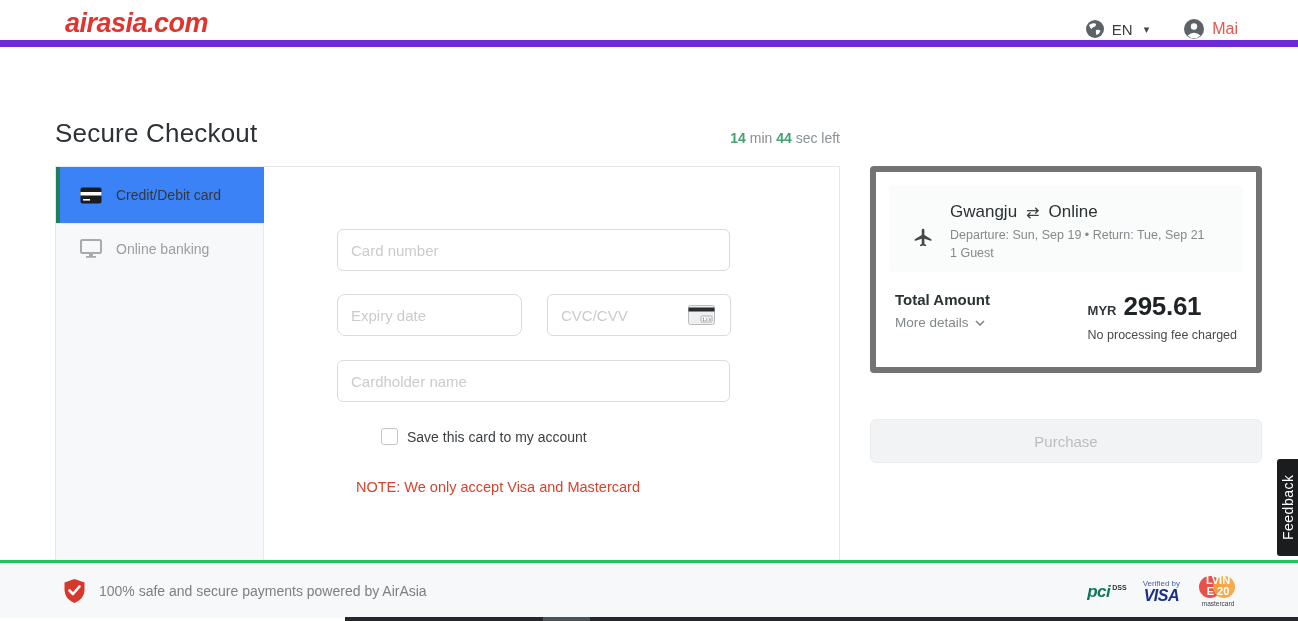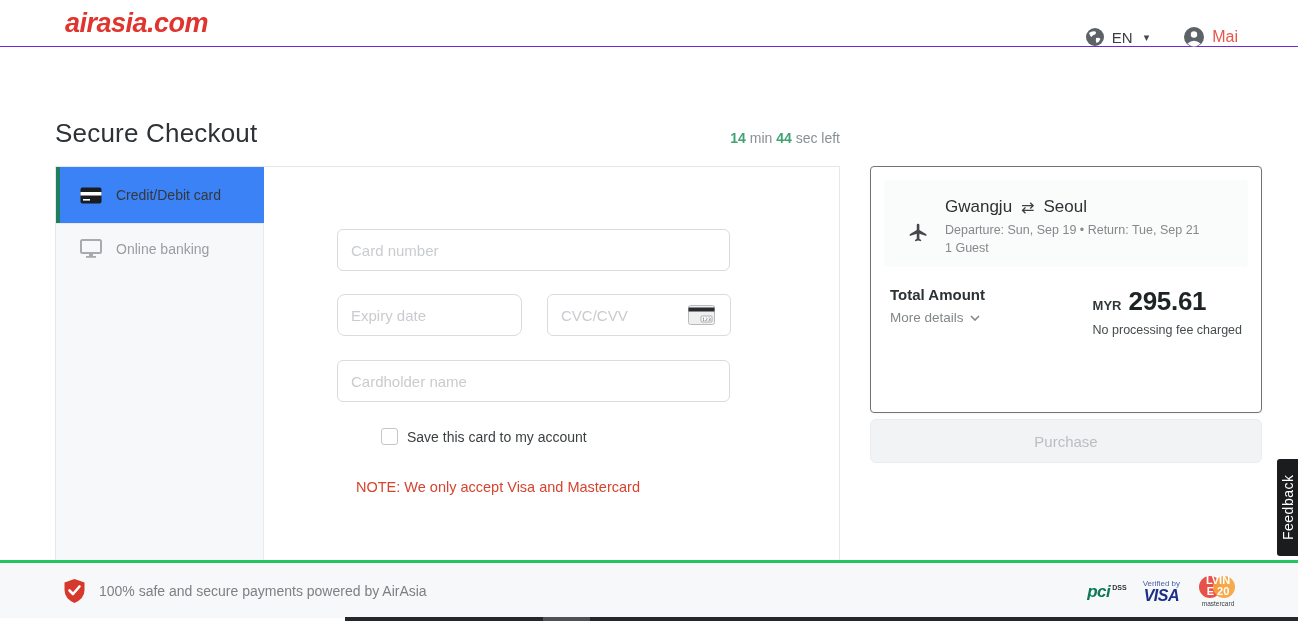"airasia.com" .topbar { border-bottom: 1px solid #6d28d9 -> 7px solid #6d28d9 }
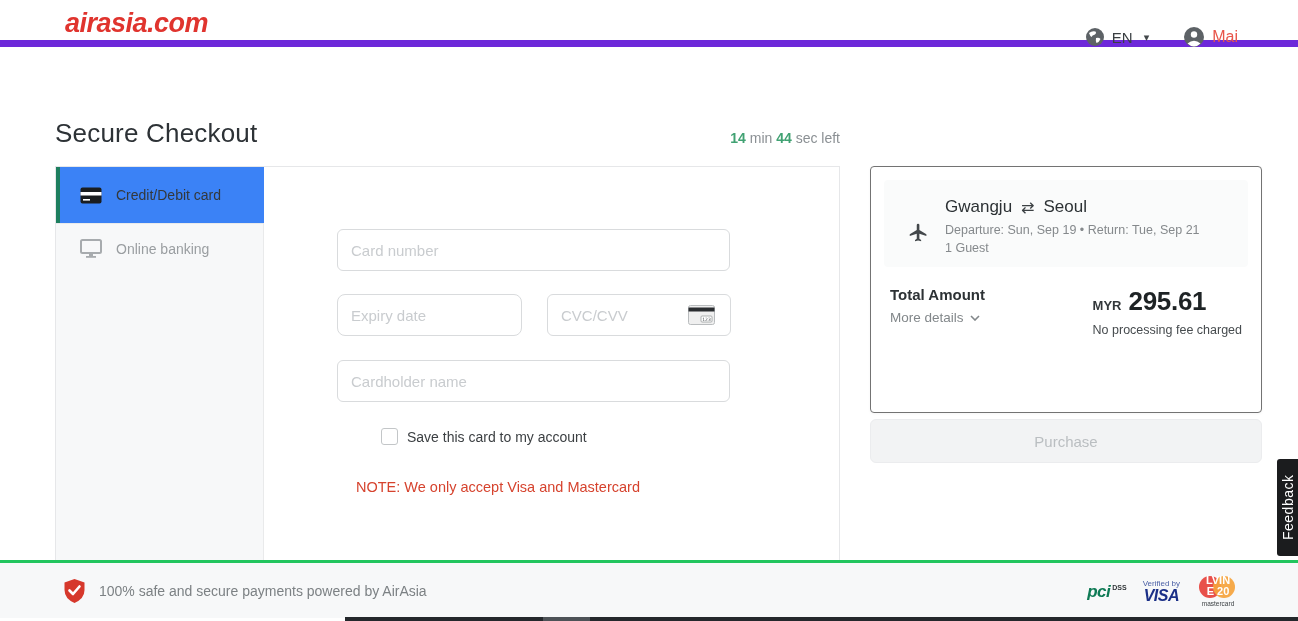"EN" .topbar-right { top: 8px -> 0 }
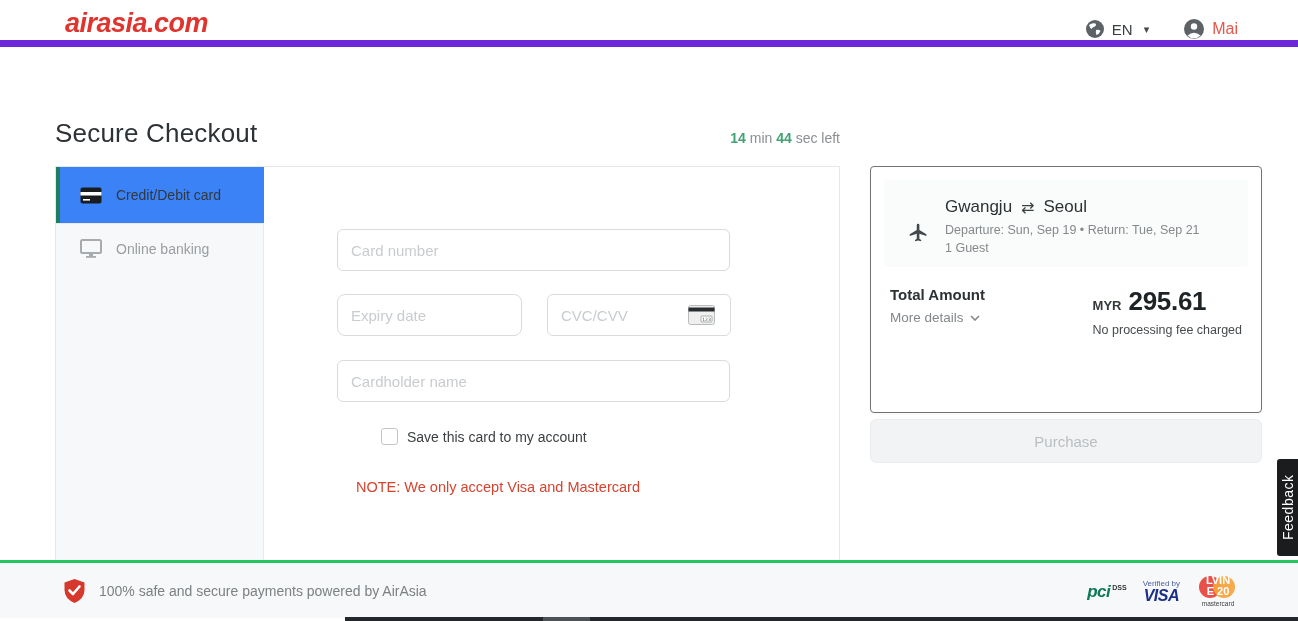"Gwangju" .summary-panel { border: 1px solid #737373 -> 6px solid #737373; height: 247px -> 207px }
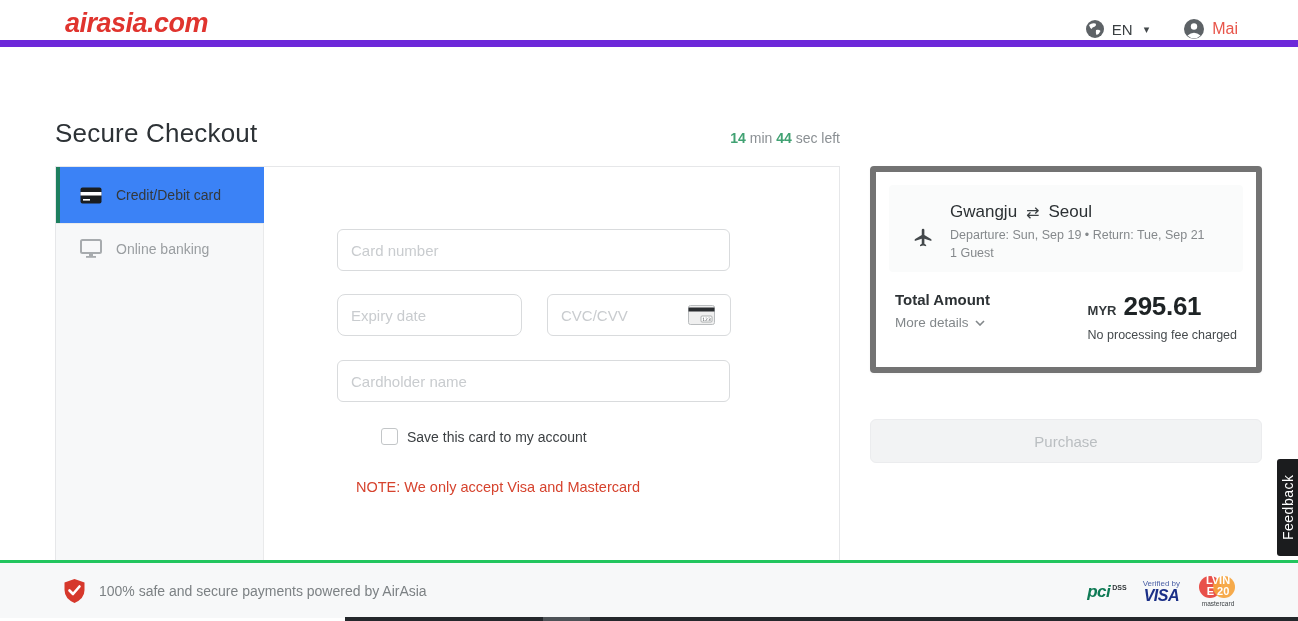"Seoul" span { text: Seoul -> Online }
